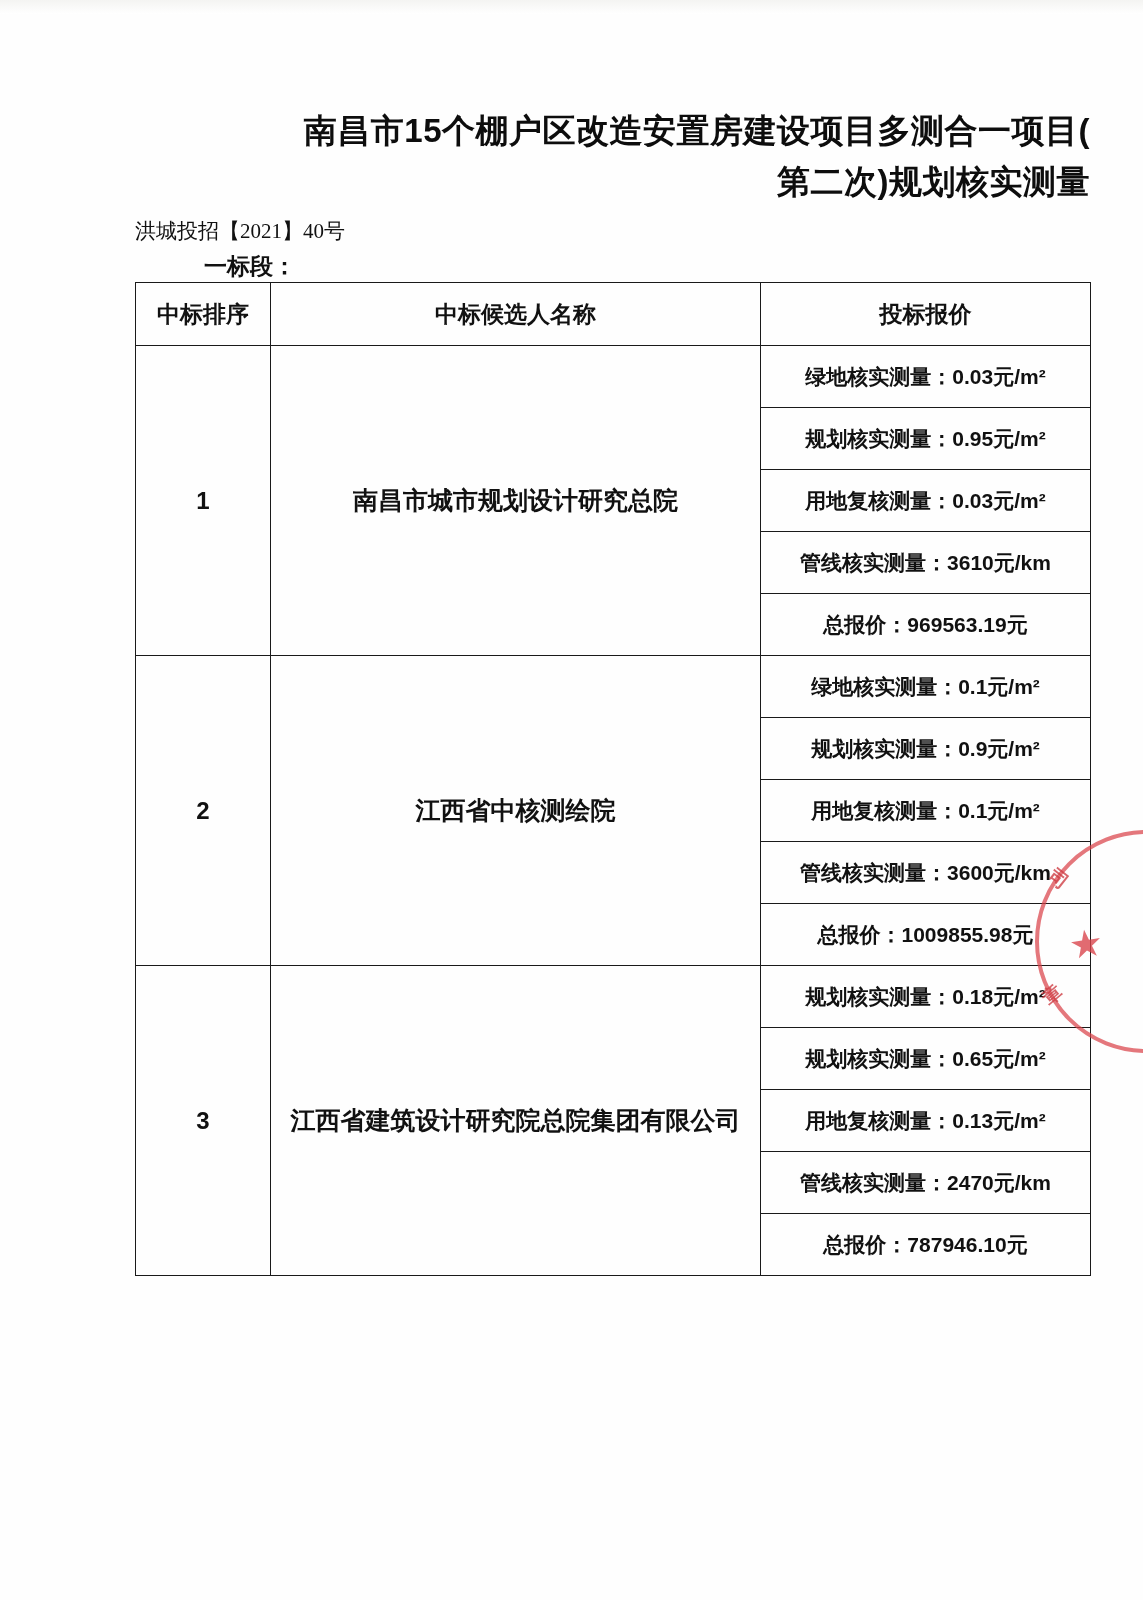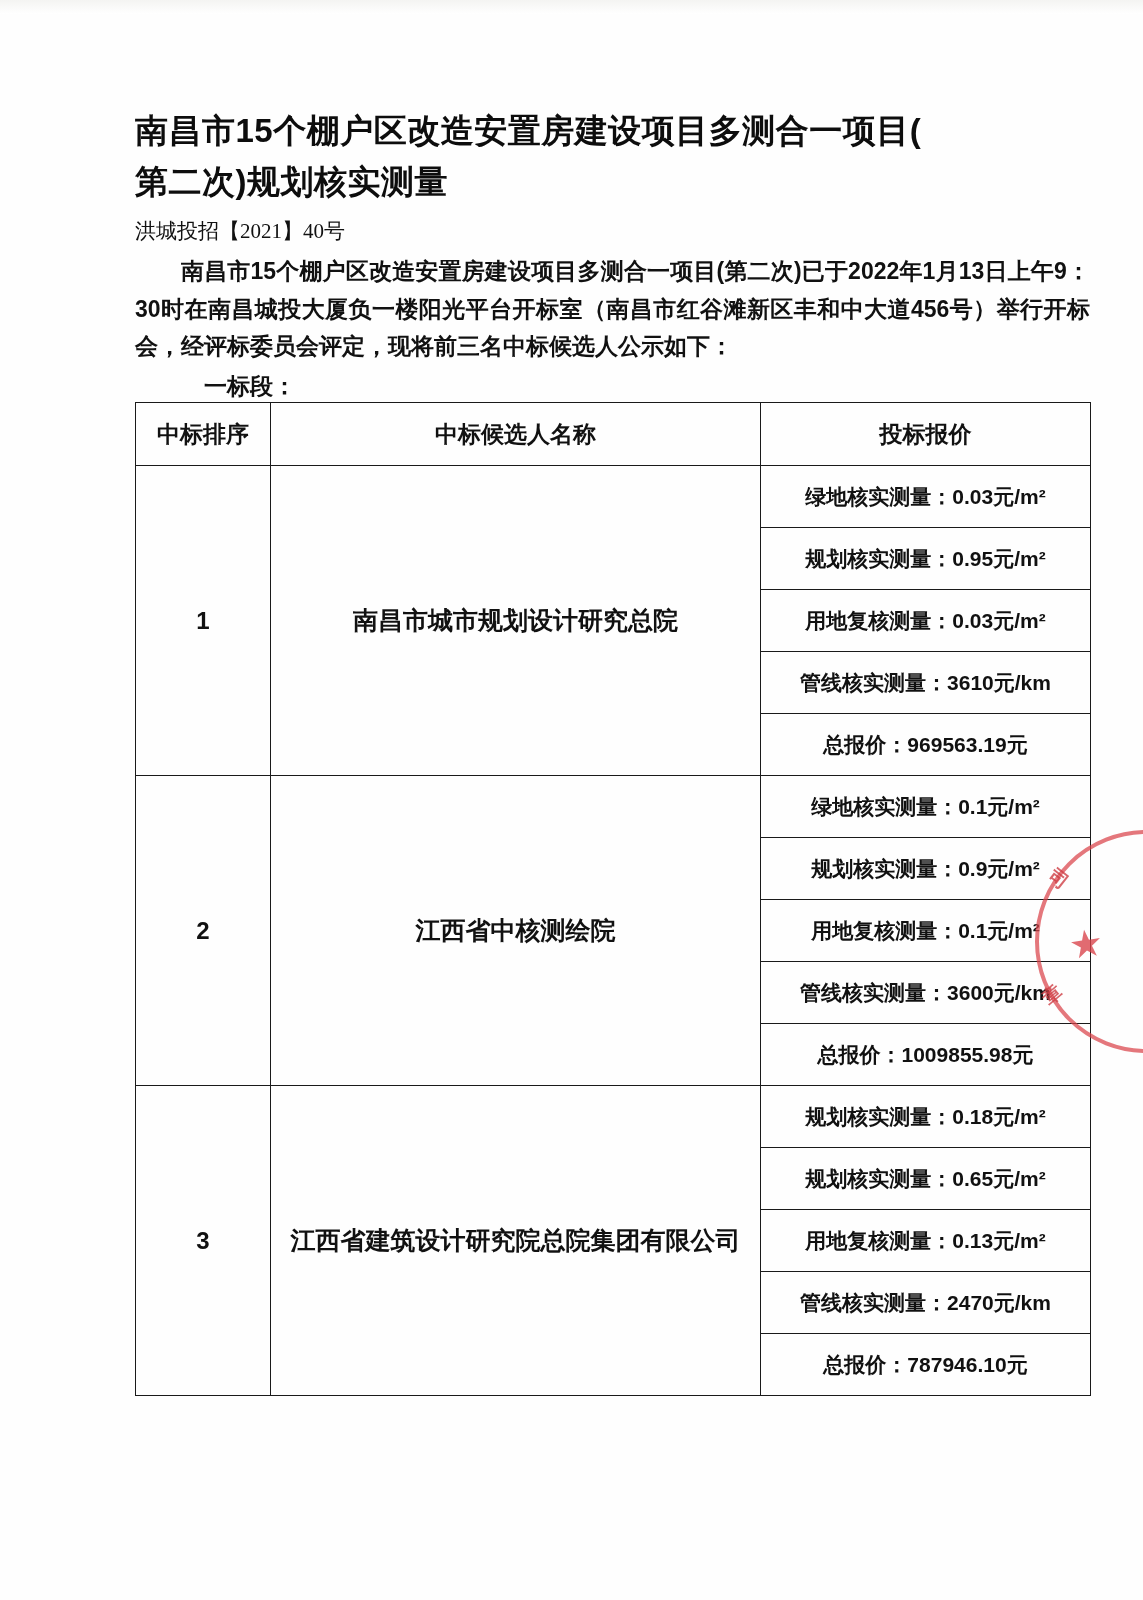"南昌市15个棚户区改造安置房建设项目多测合一项目(" .doc-title { text-align: left -> right }
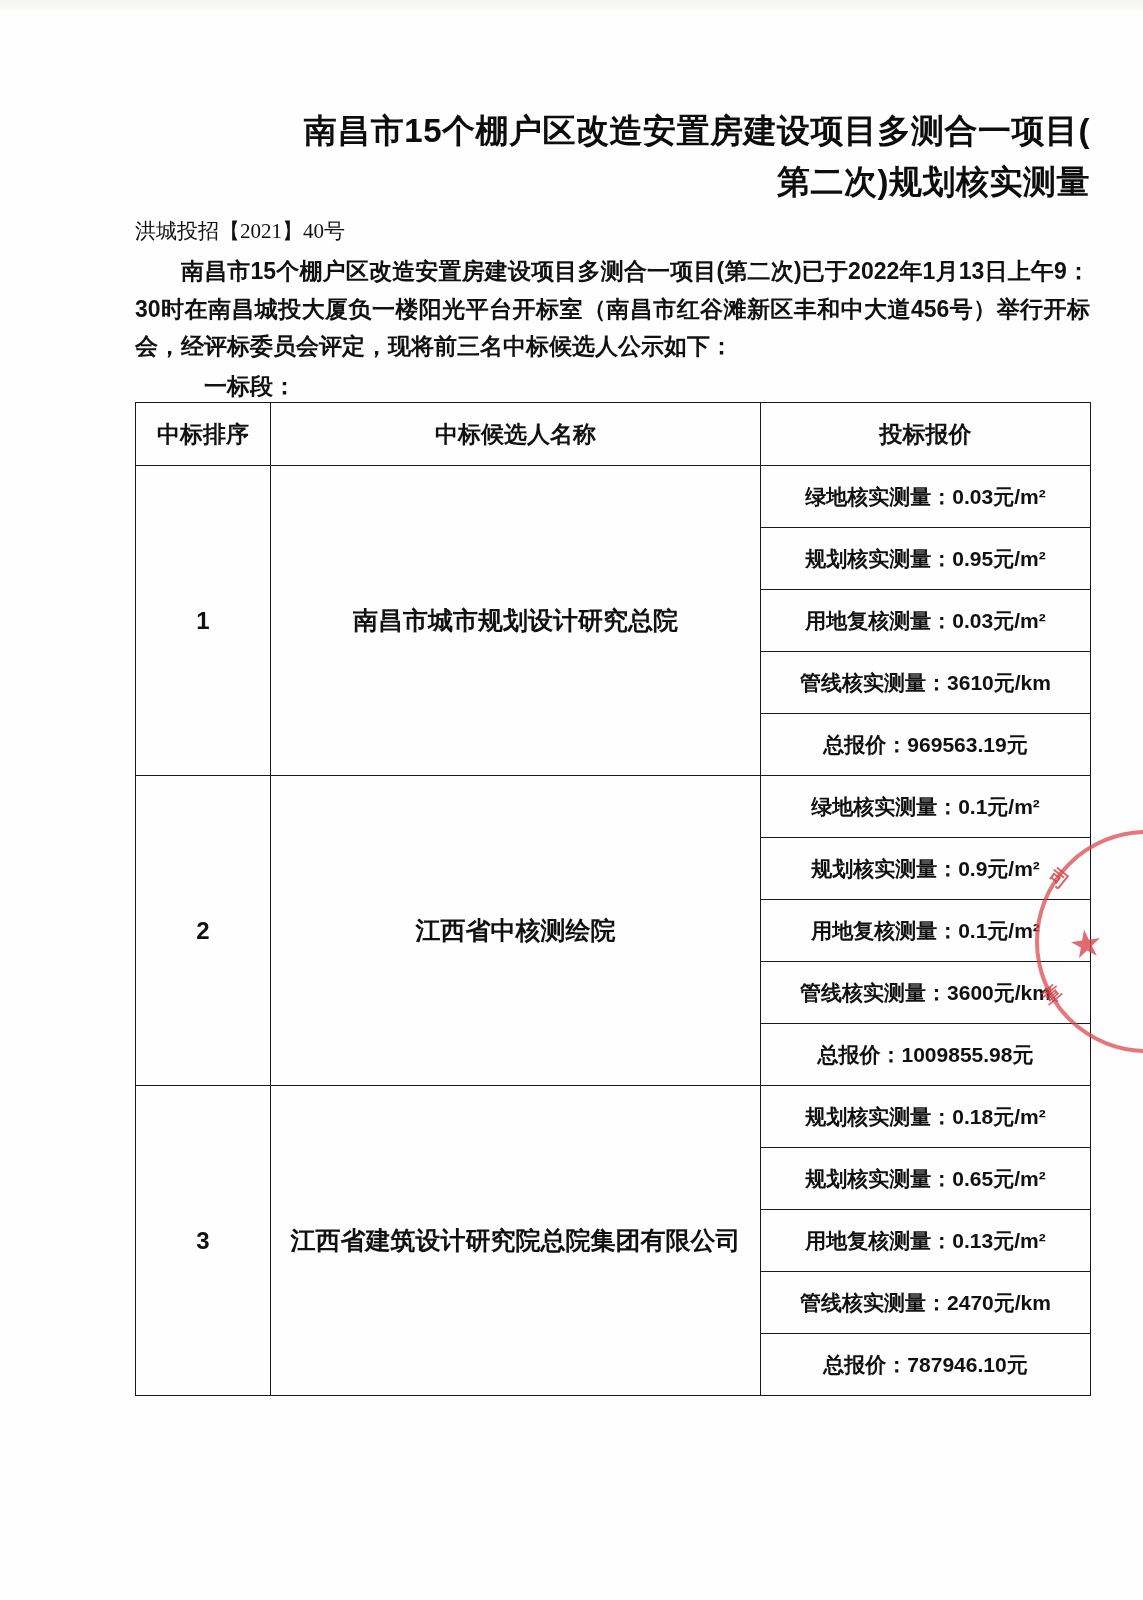"南昌市15个棚户区改造安置房建设项目多测合一项目(第二次)已于2022年1月13" div.doc-para { html: <div>南昌市15个棚户区改造安置房建设项目多测合一项目(第二次)已于2022年1月13日上午9：30时在南昌城投大厦负一楼阳光平台开标室（南昌市红谷滩新区丰和中大道456号）举行开标会，经评标委员会评定，现将前三名中标候选人公示如下：</div> -> none }
